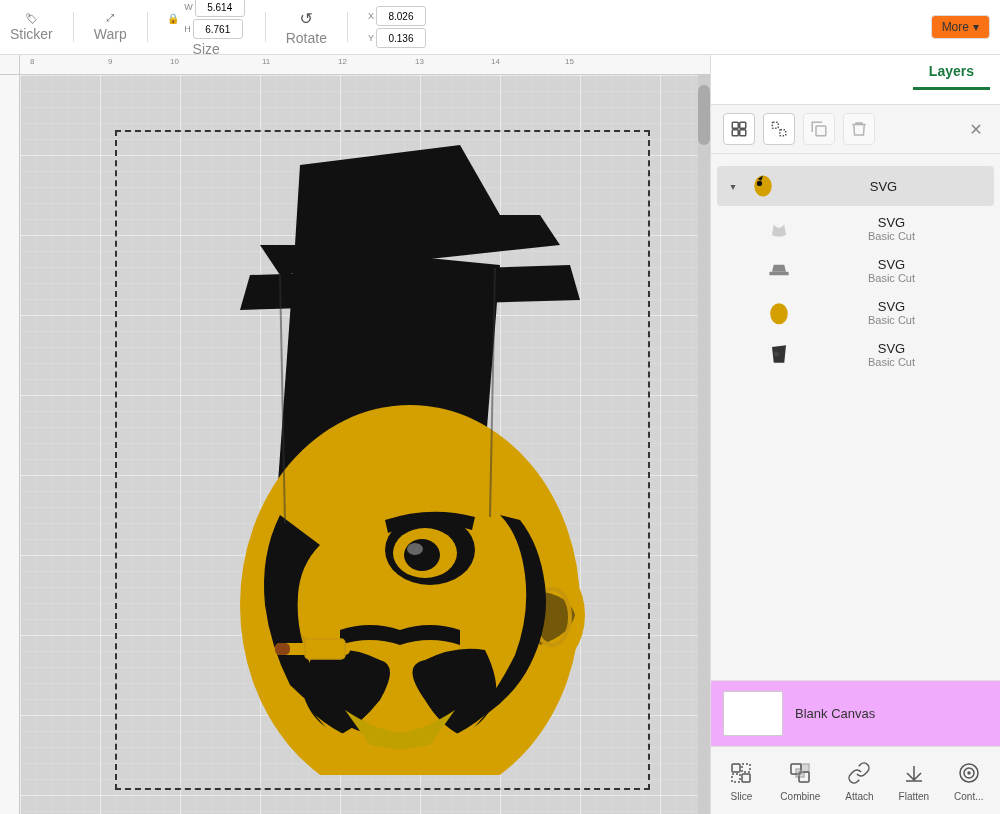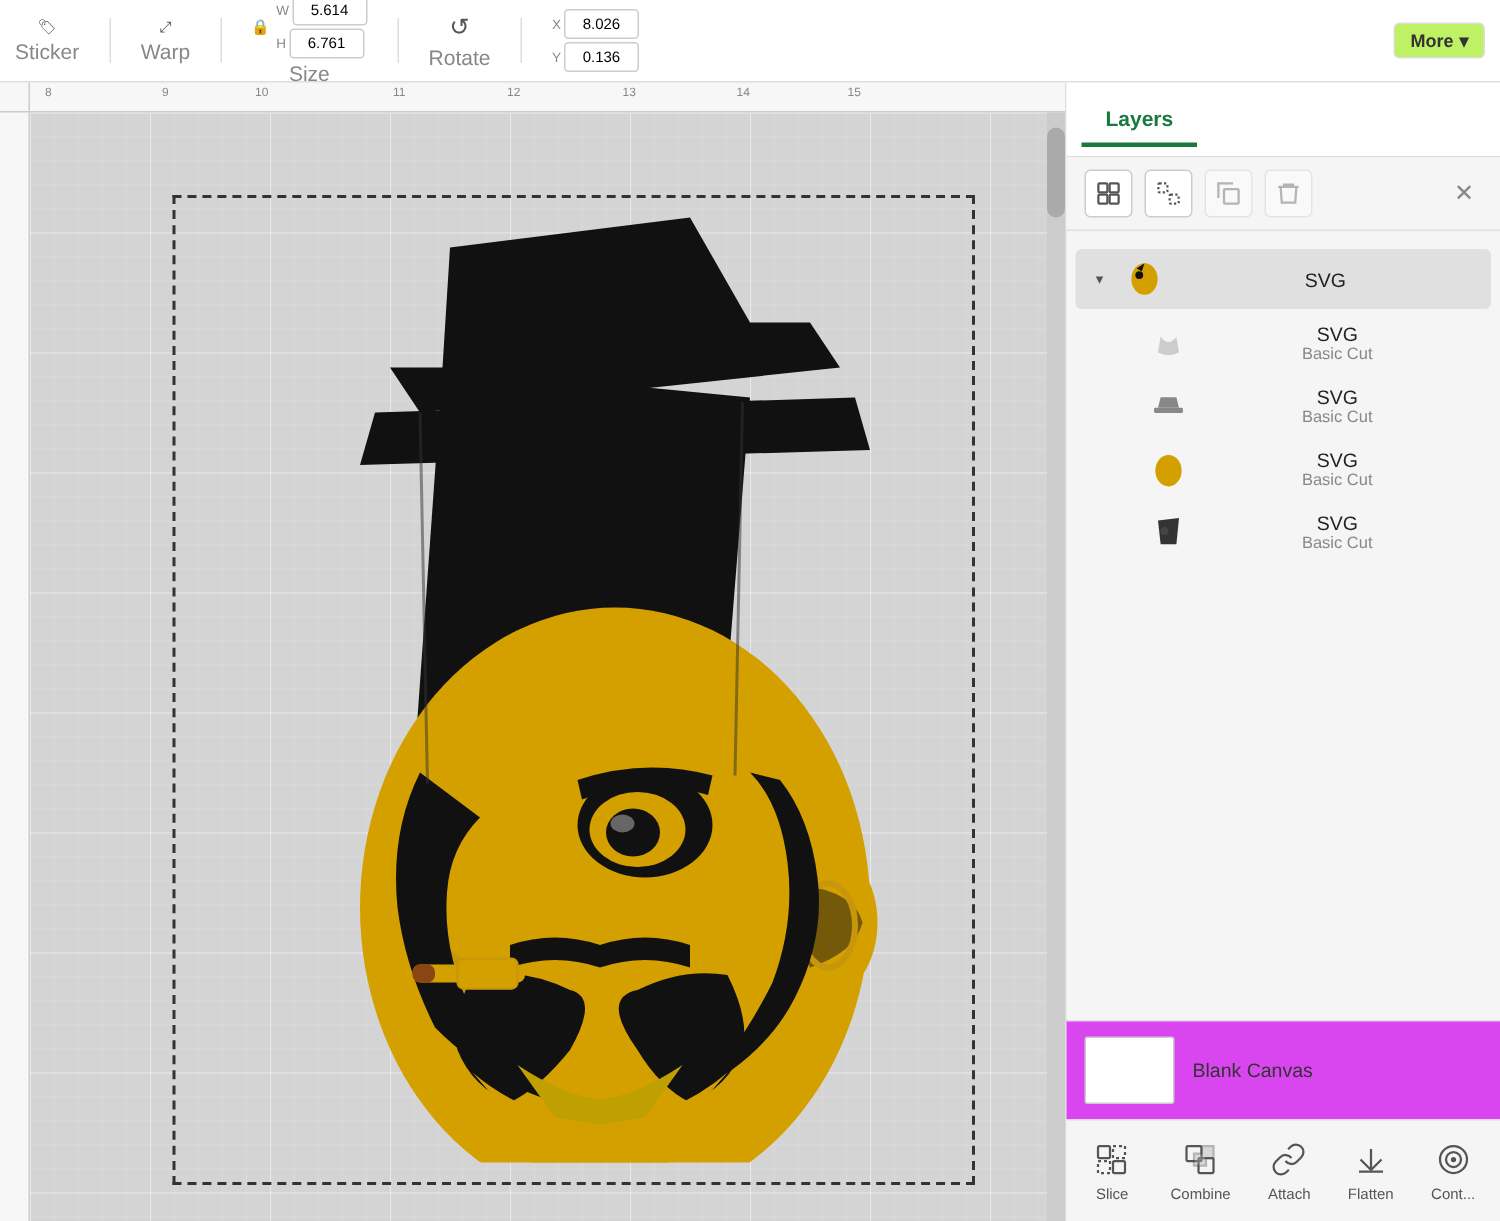"More" .more-btn { background: #bef264 -> #f97316; font-weight: bold -> none }
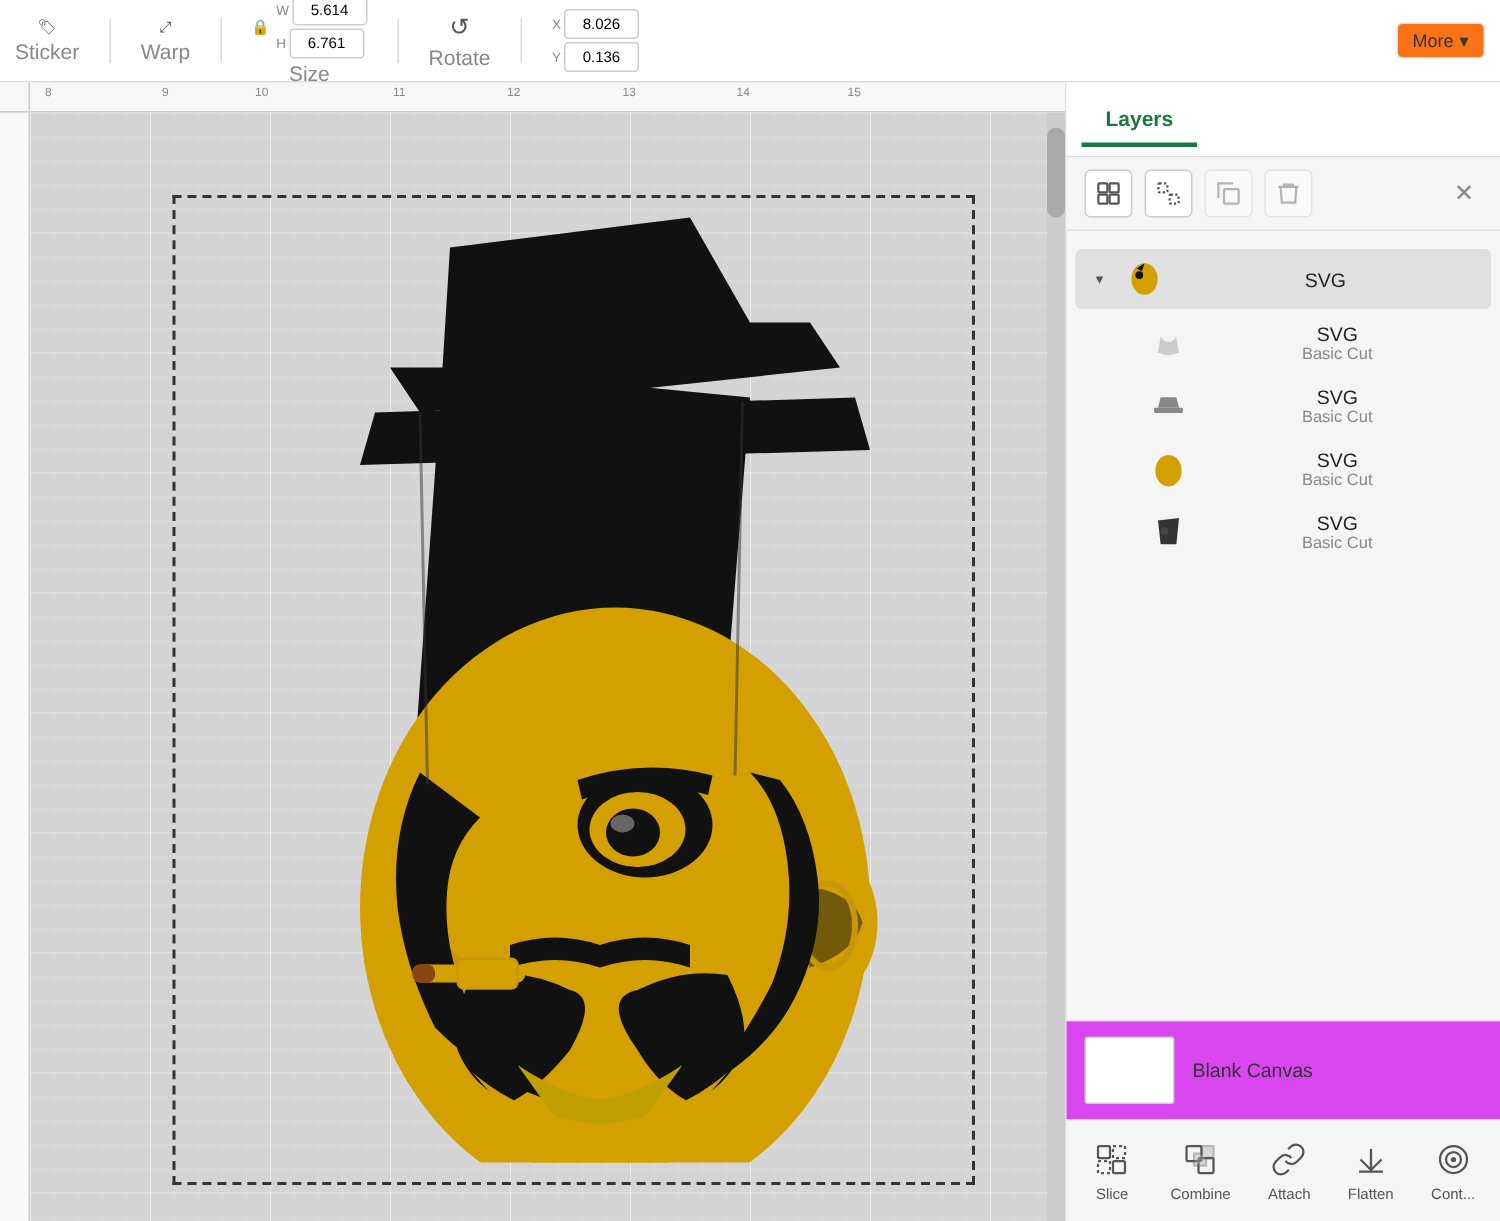"Layers" .panel-tabs { align-items: center -> flex-end; flex-direction: none -> column }
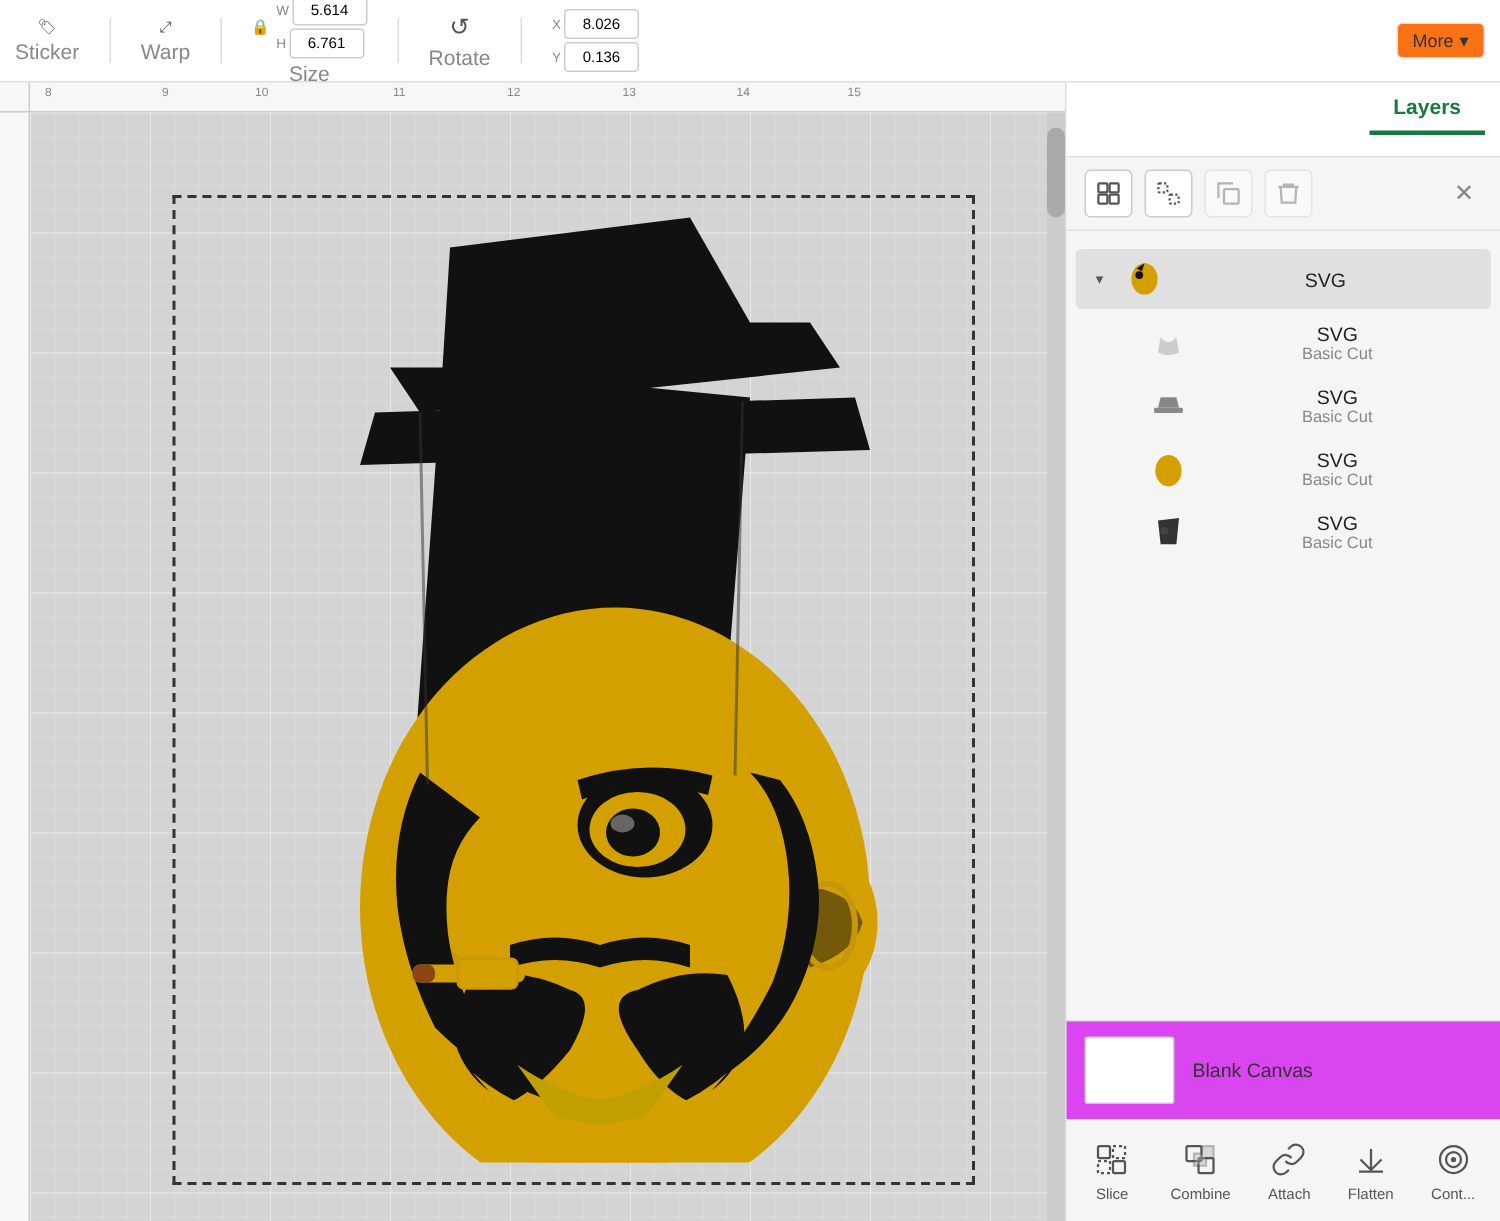"Blank Canvas" .blank-canvas-section { background: #d946ef -> #f0abfc }
